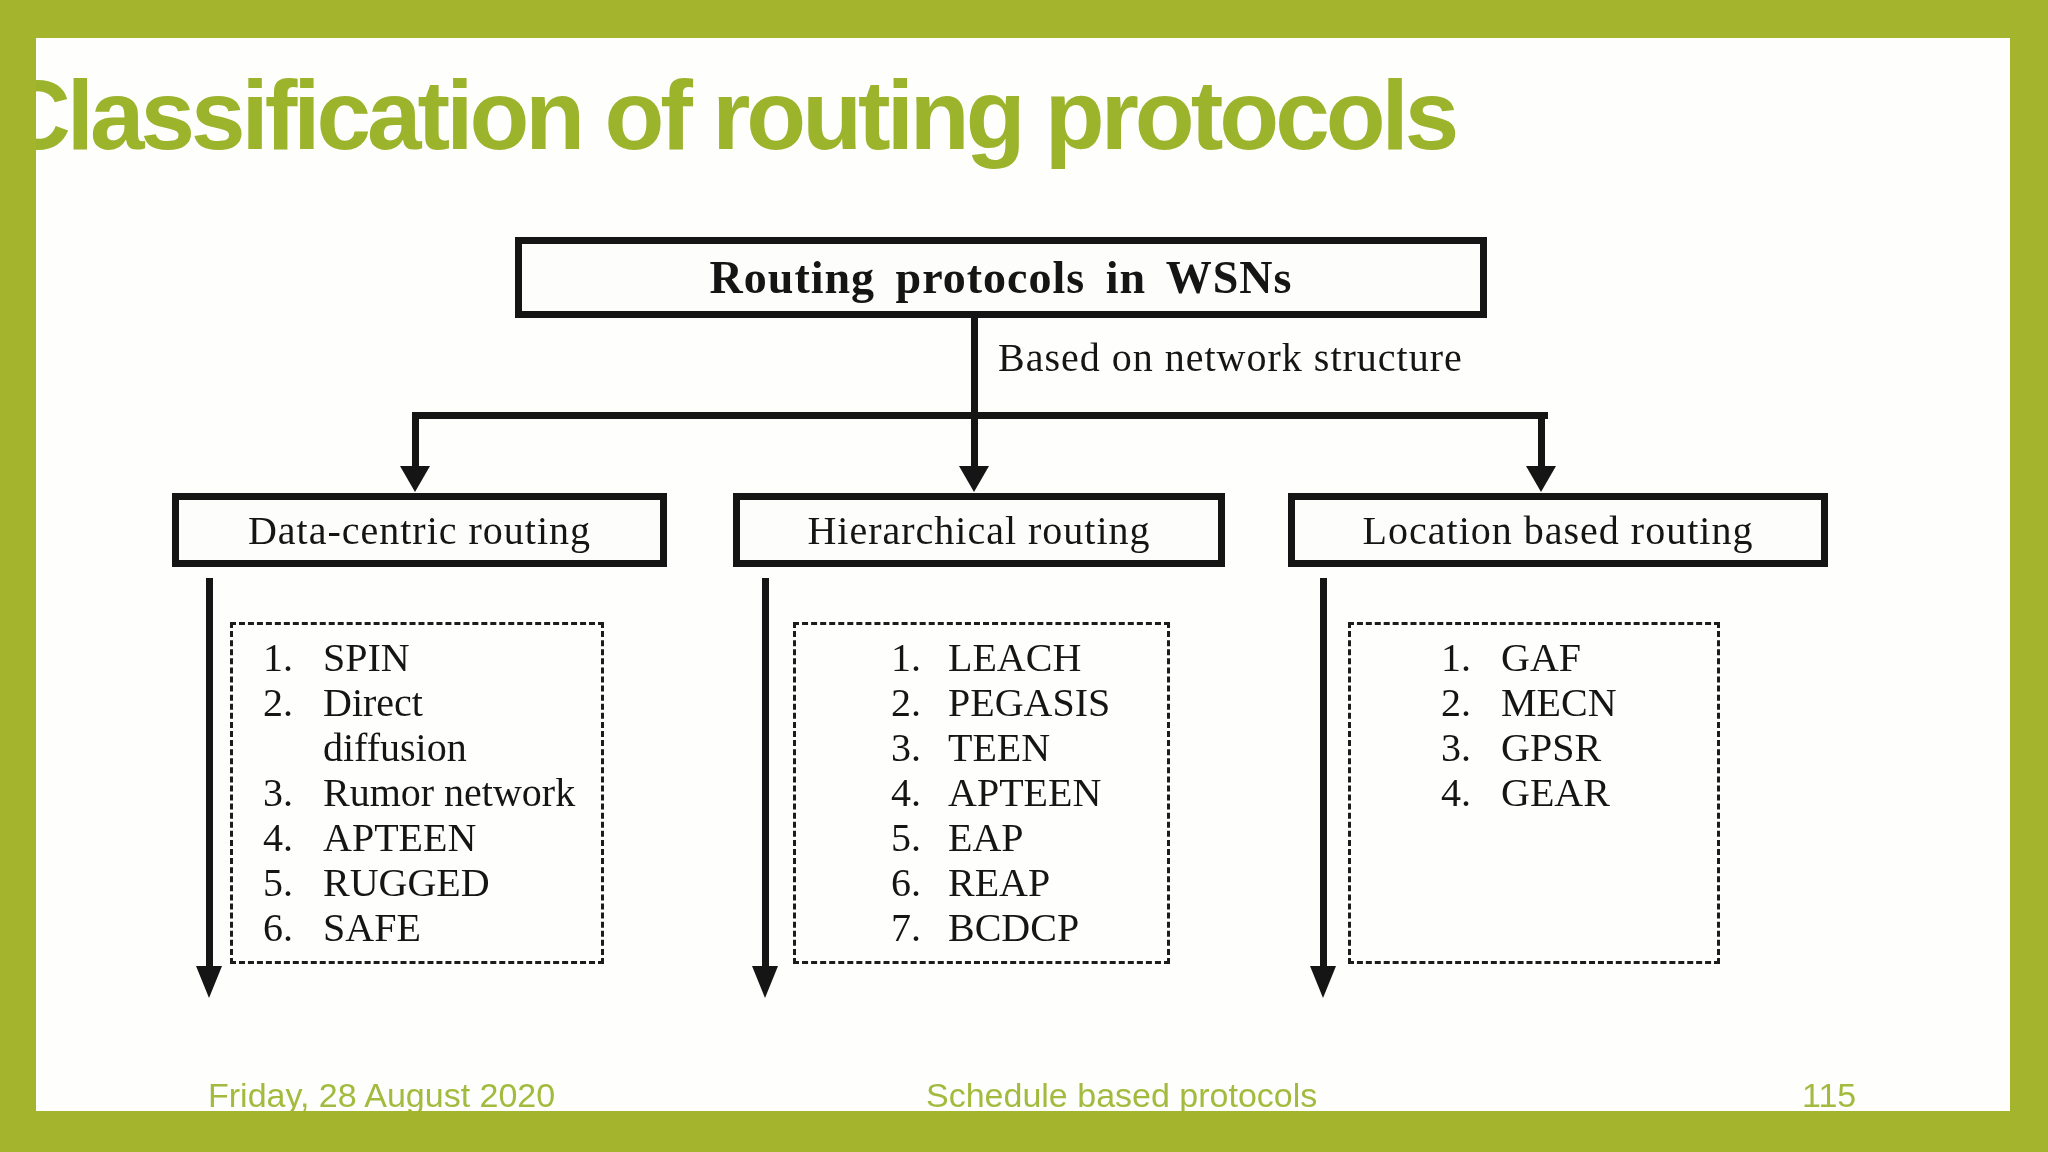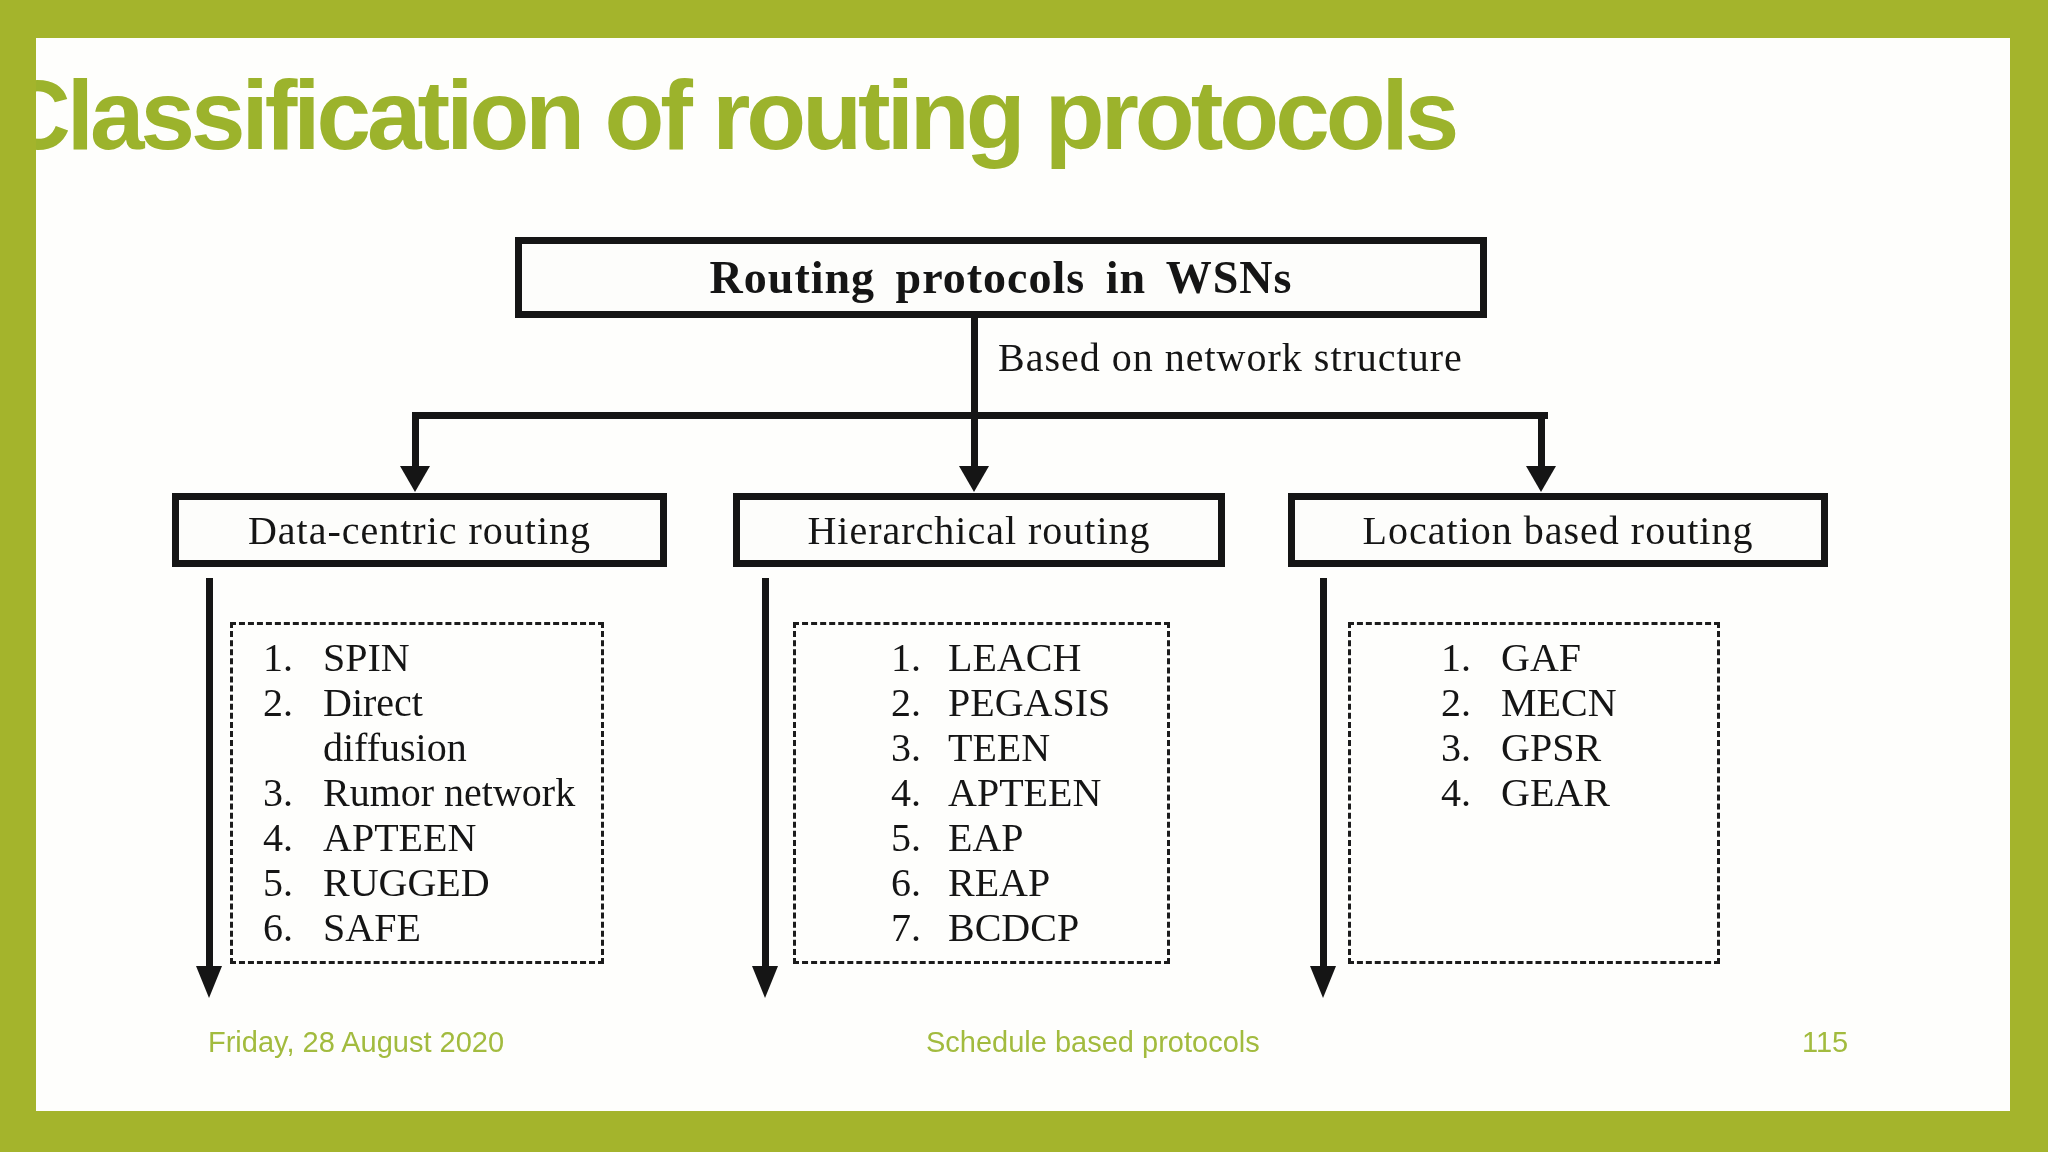"Friday, 28 August 2020" .footer { font-size: 29px -> 34px; top: 1026px -> 1076px }
